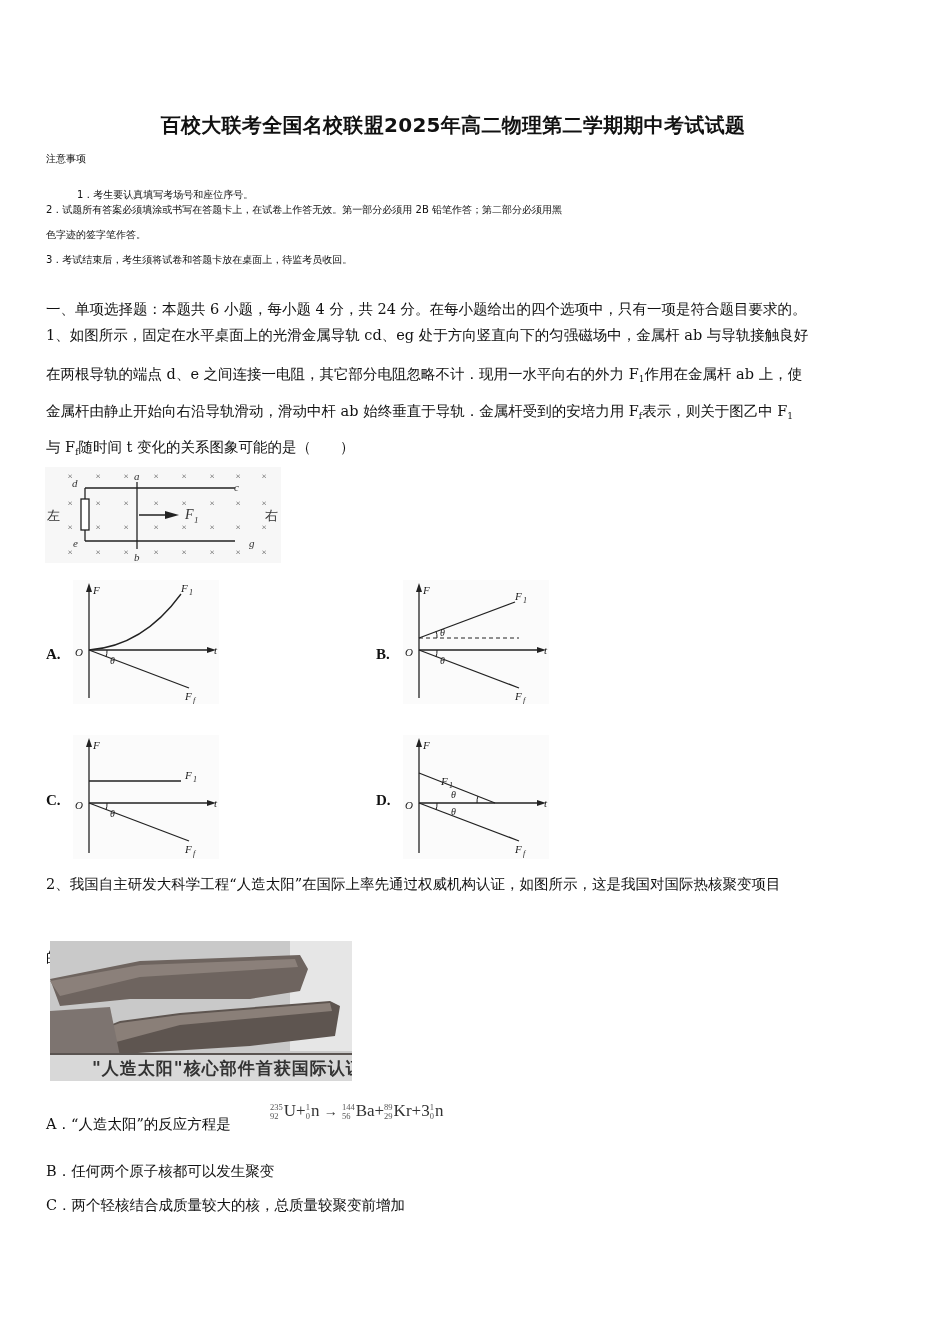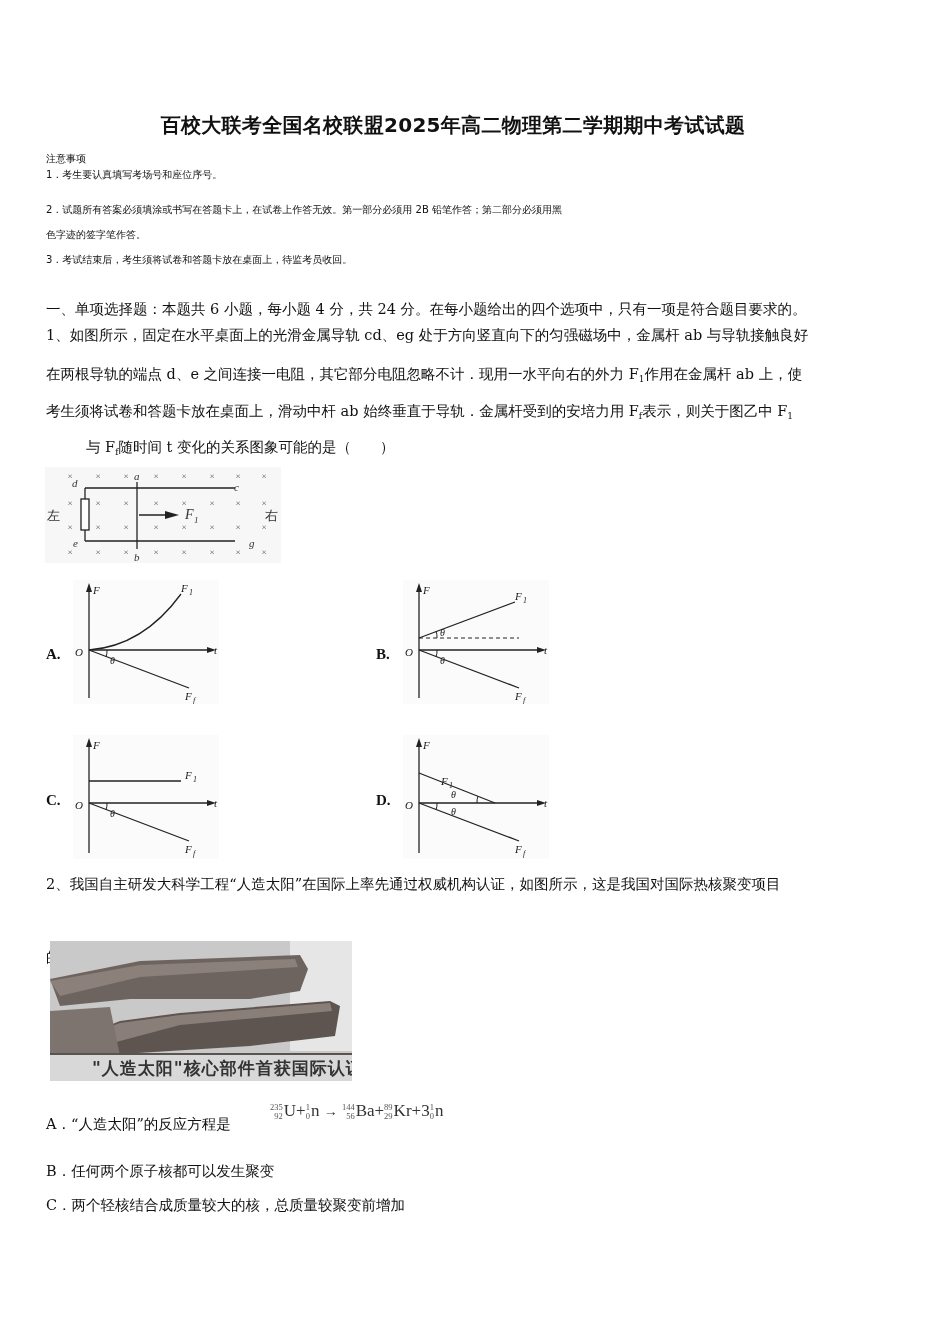"1．考生要认真填写考场号和座位序号。" div.abs { margin-left: none -> 31px; top: 168px -> 188px }
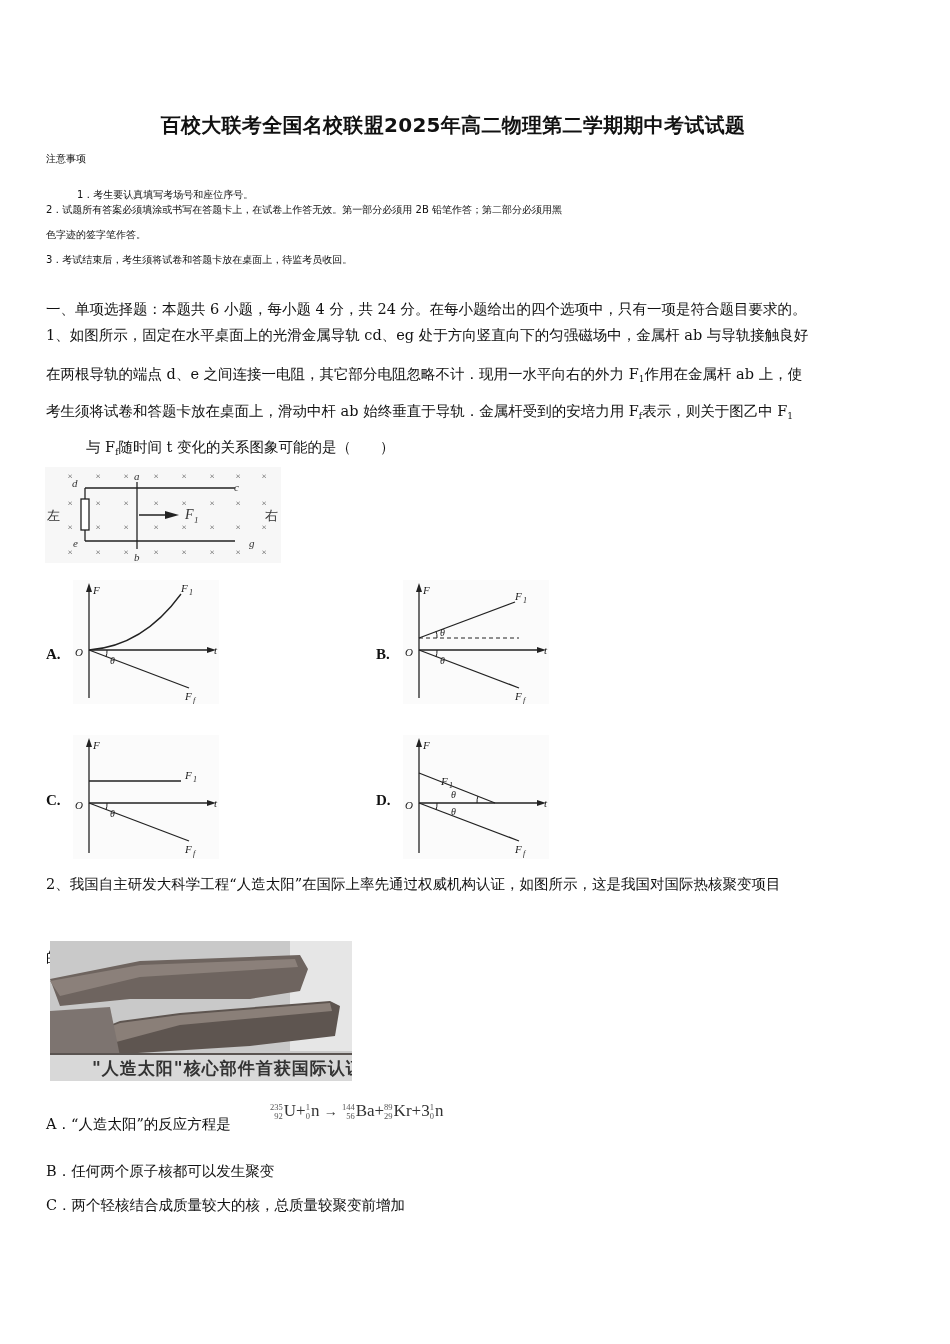"考生须将试卷和答题卡放在桌面上，滑动中杆 ab" span { text: 考生须将试卷和答题卡放在桌面上 -> 金属杆由静止开始向右沿导轨滑动 }
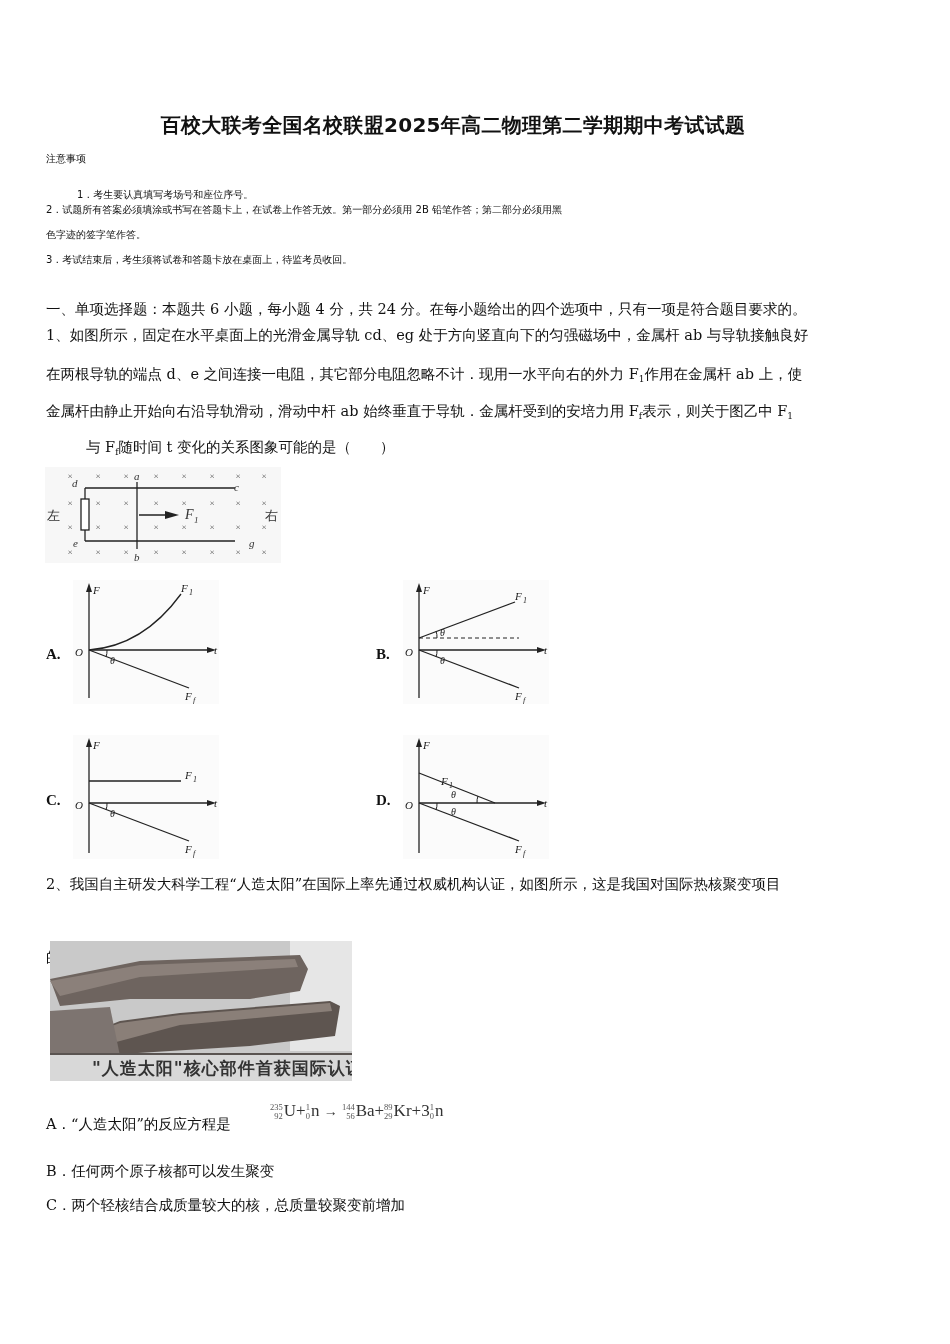"与 Ff随时间 t 变化的关系图象可能的是（ ）" div.abs { margin-left: 40px -> none }
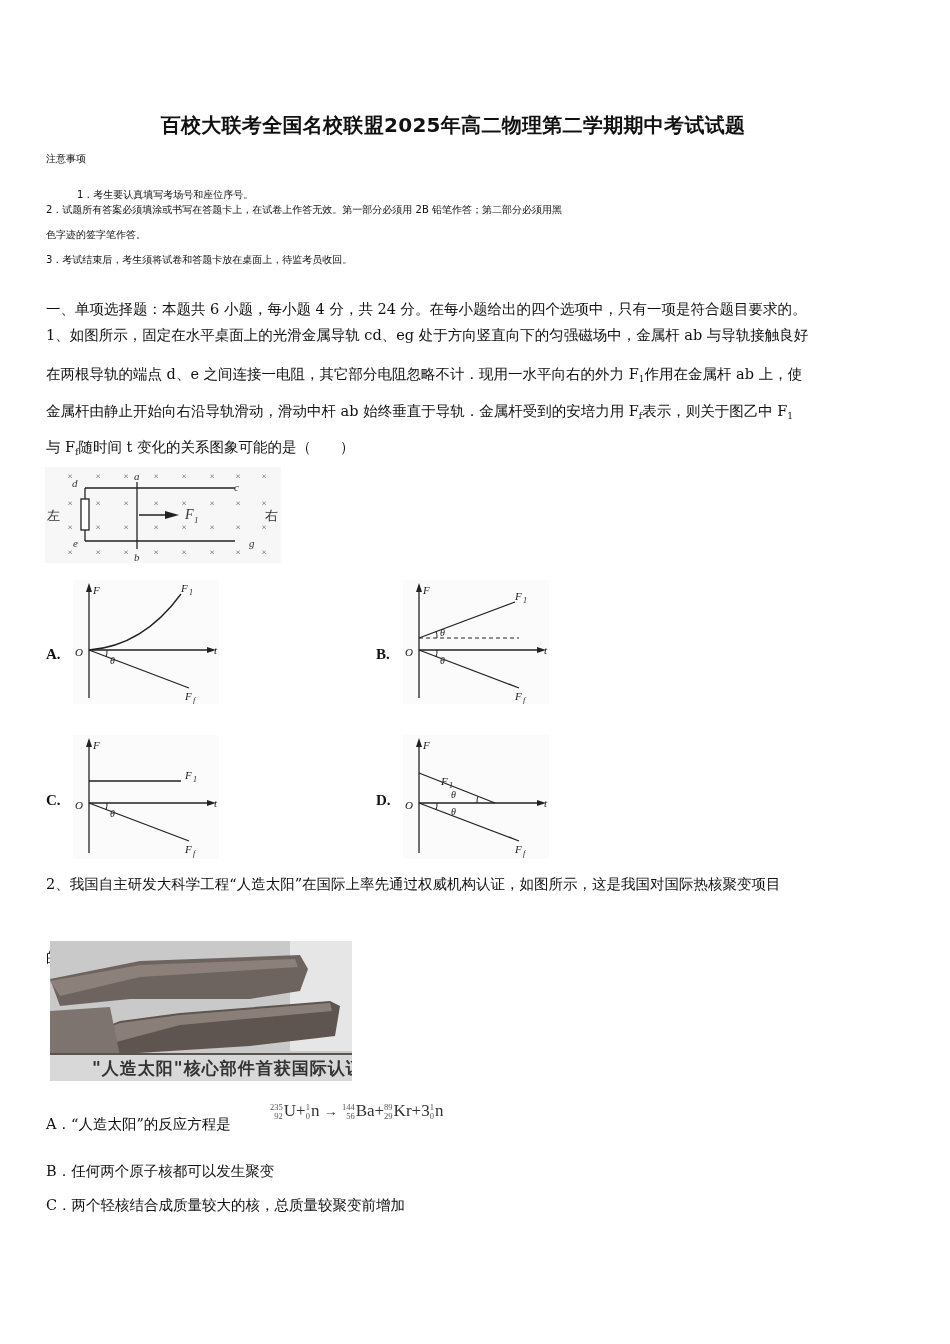"235" .iso { text-align: right -> none }
